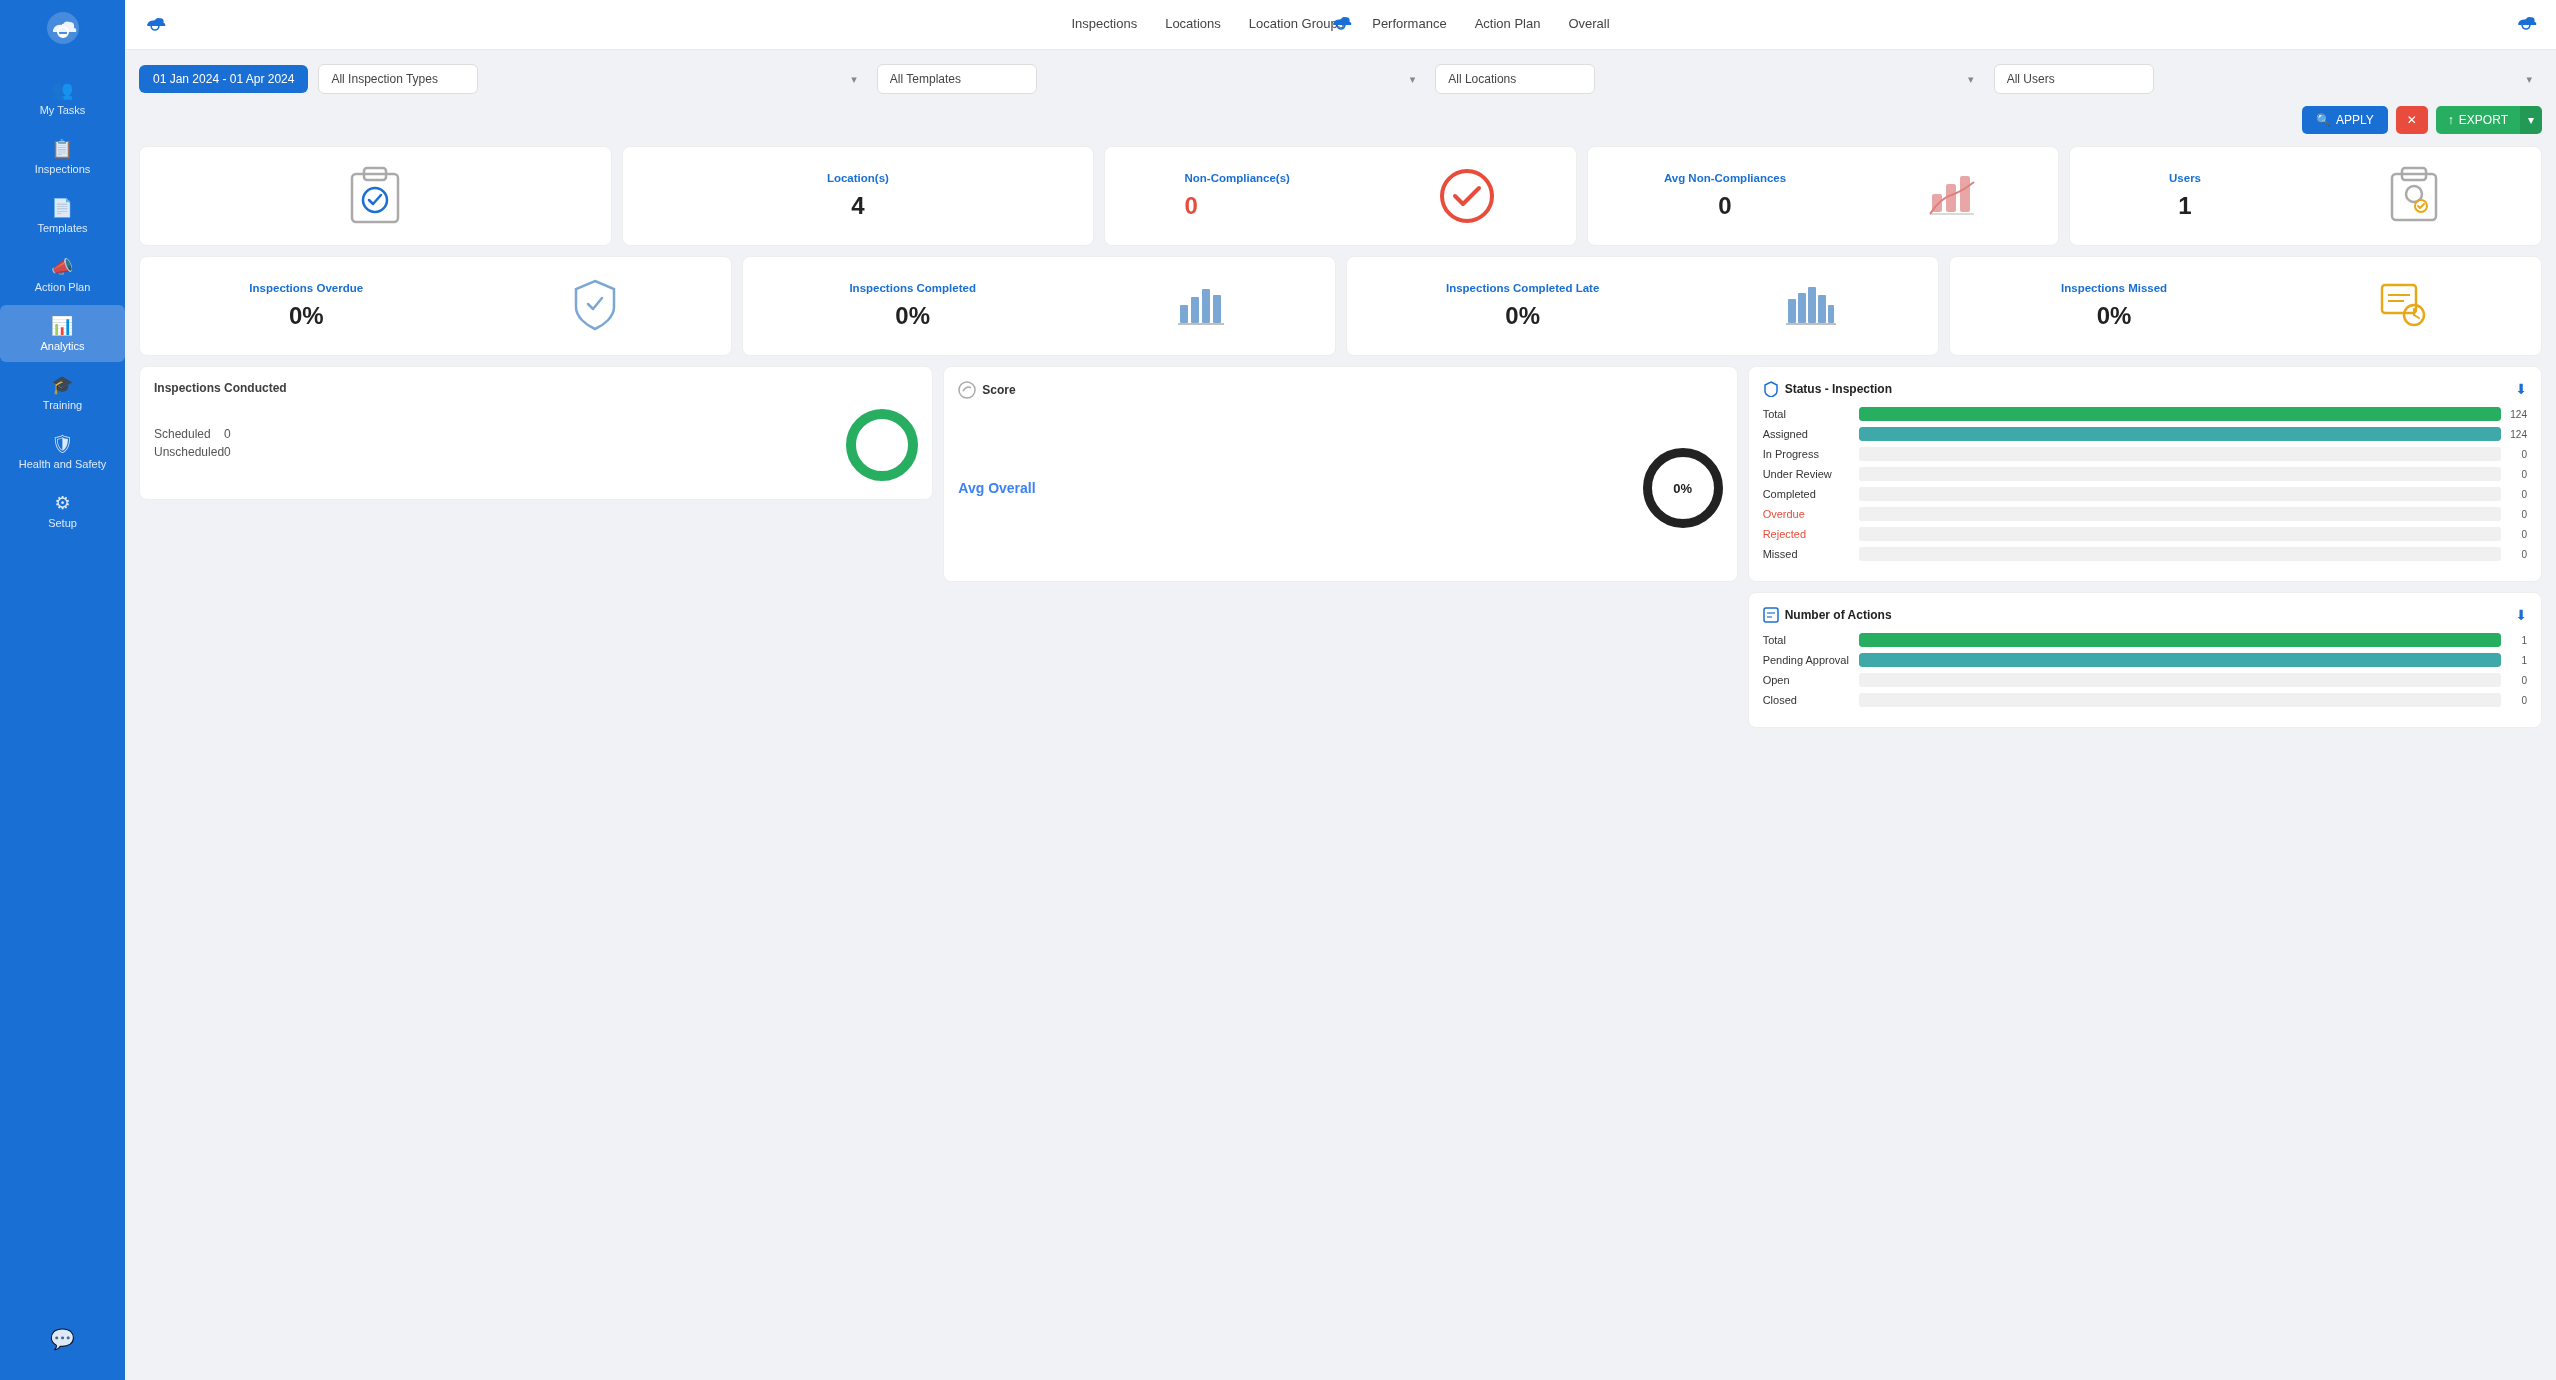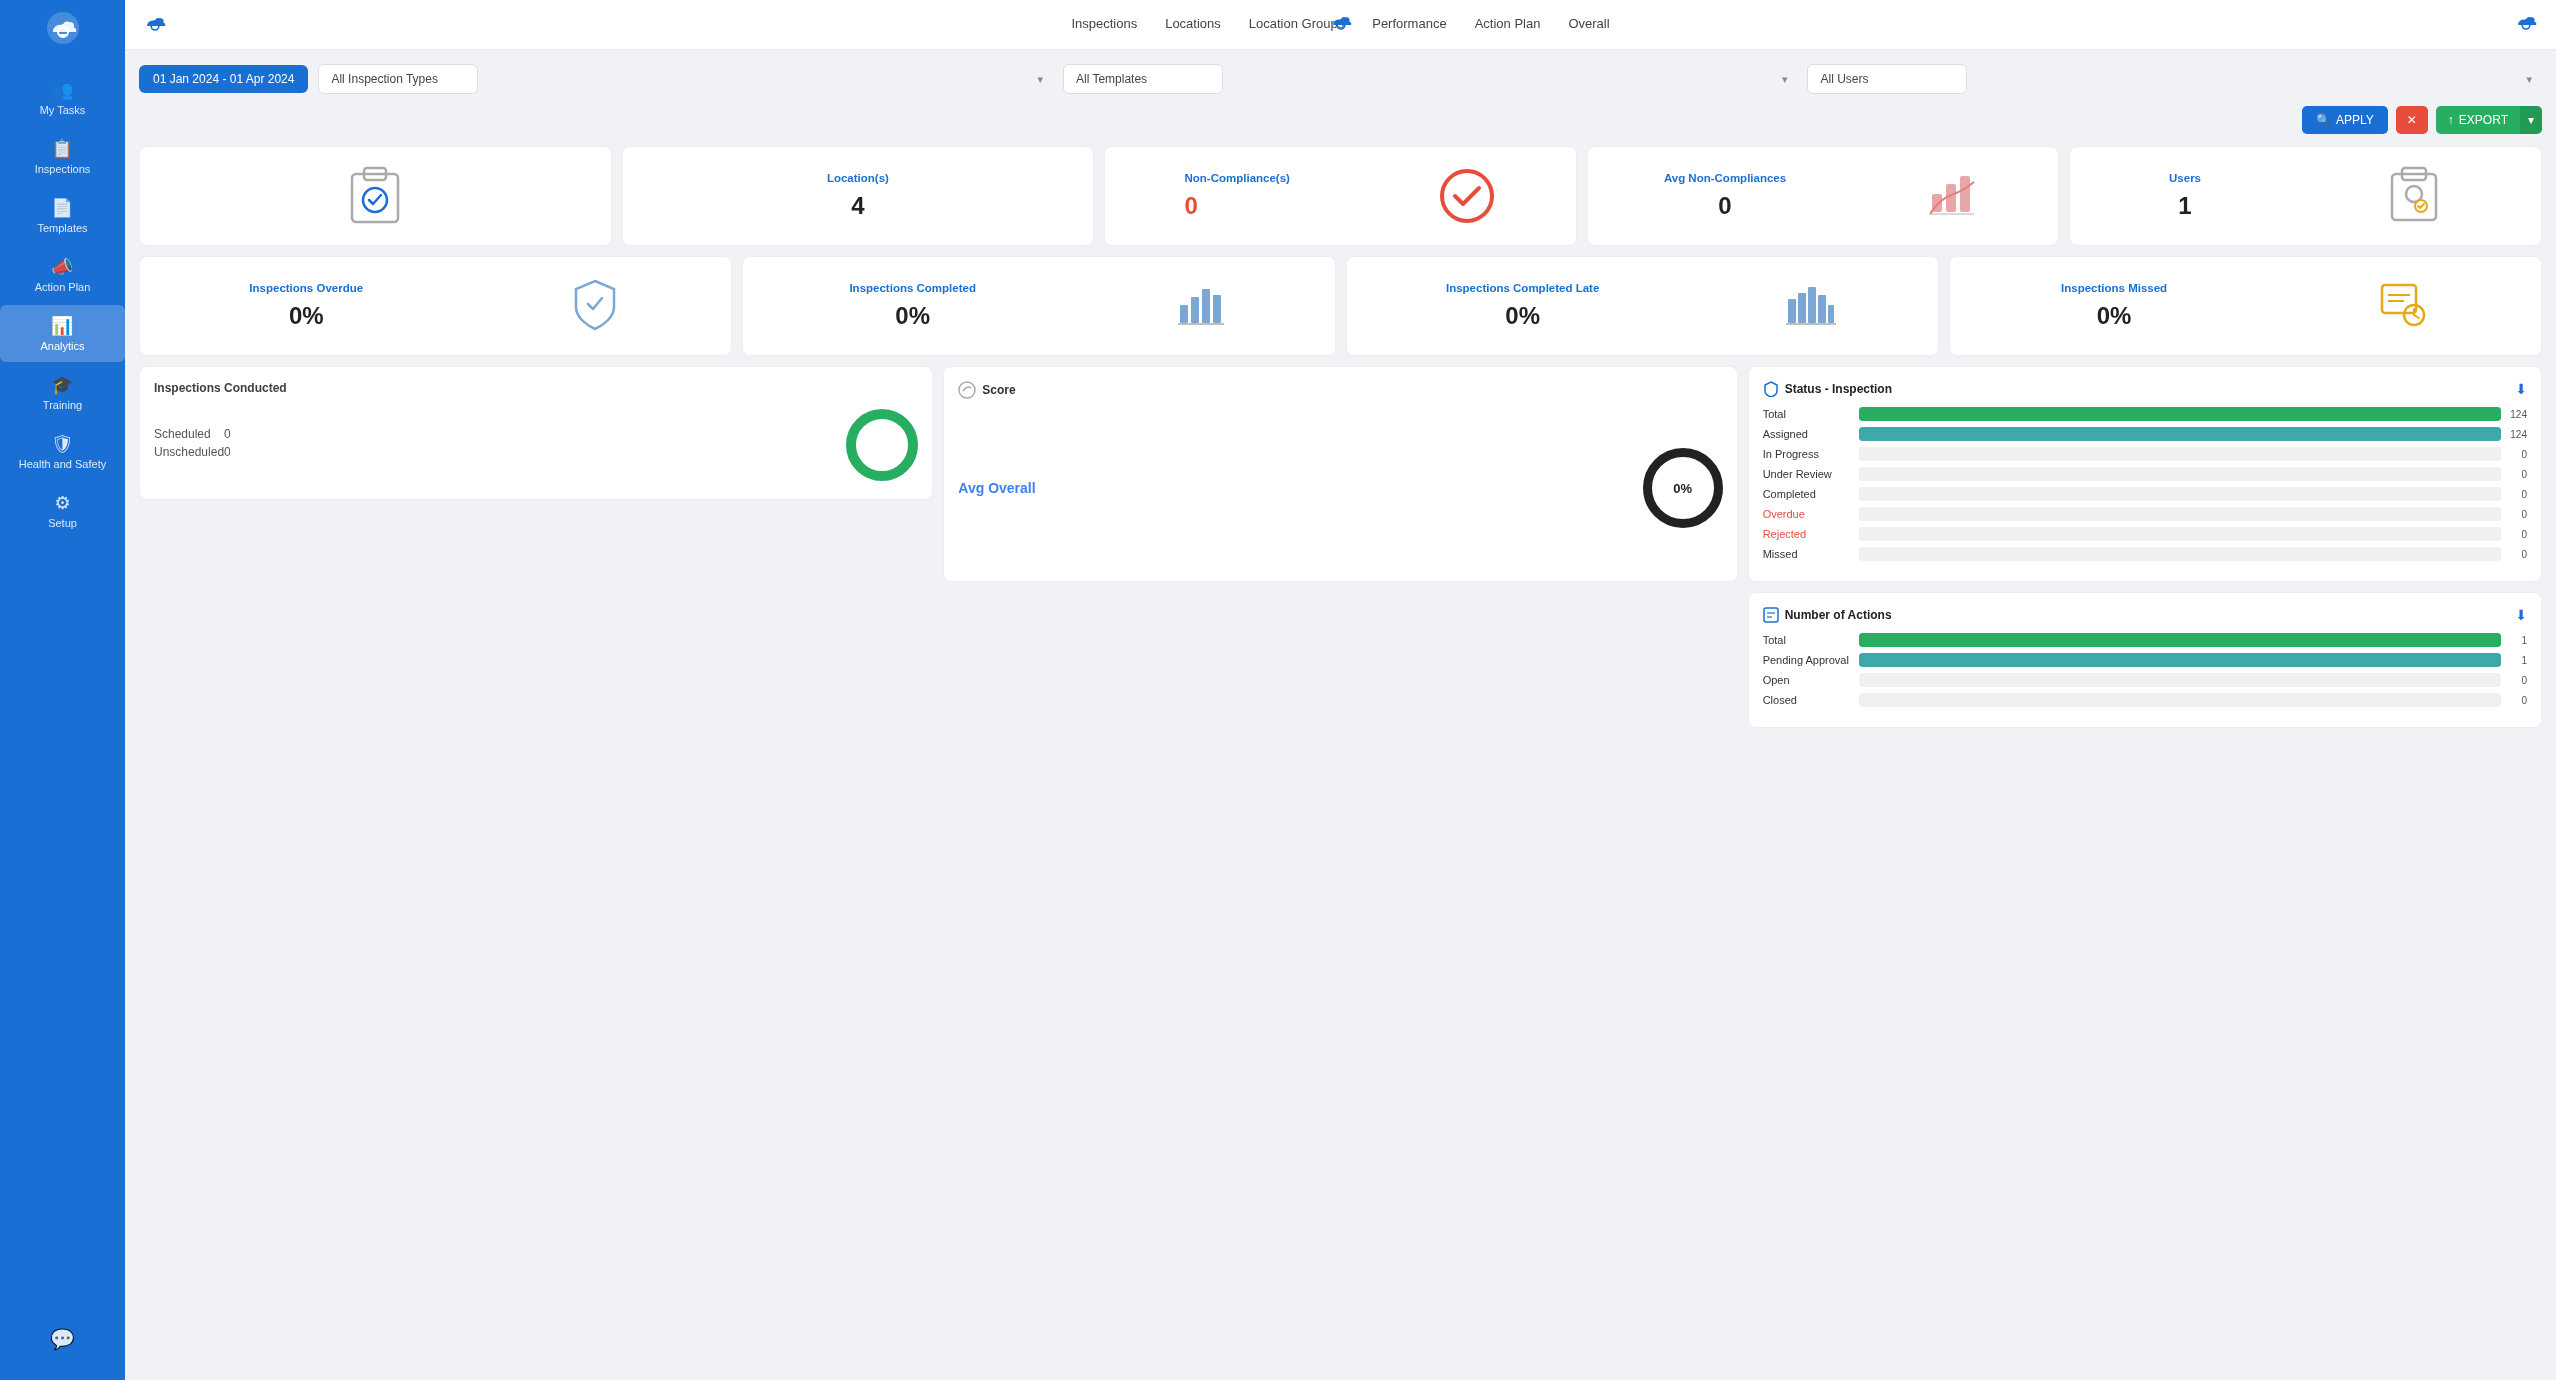"All Locations" div.select-wrap { html: none -> <div> <select> <option>All Locations</option> </select> </div> }
